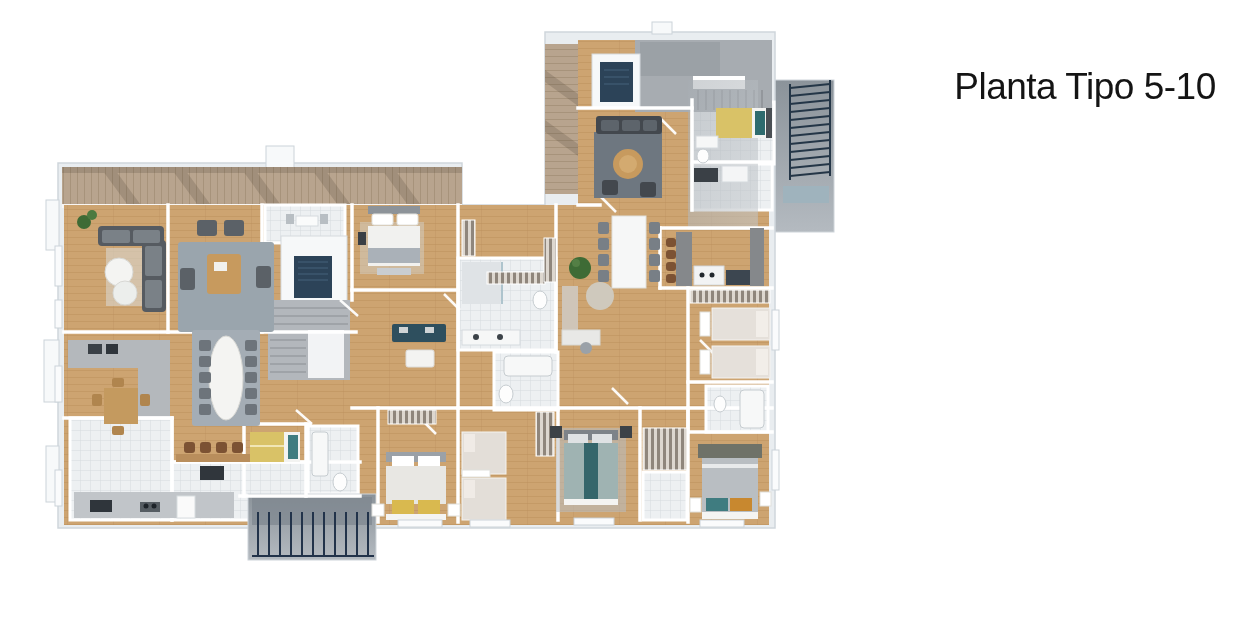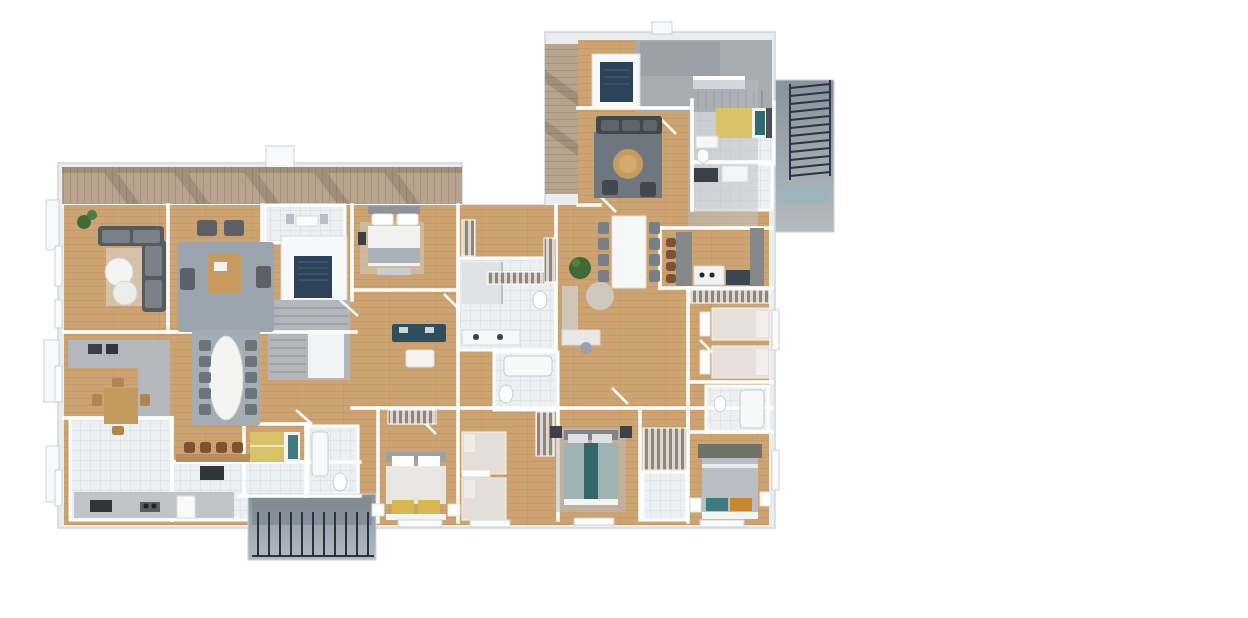"Planta Tipo 5-10" div { html: none -> <div>Planta Tipo 5-10</div> }
